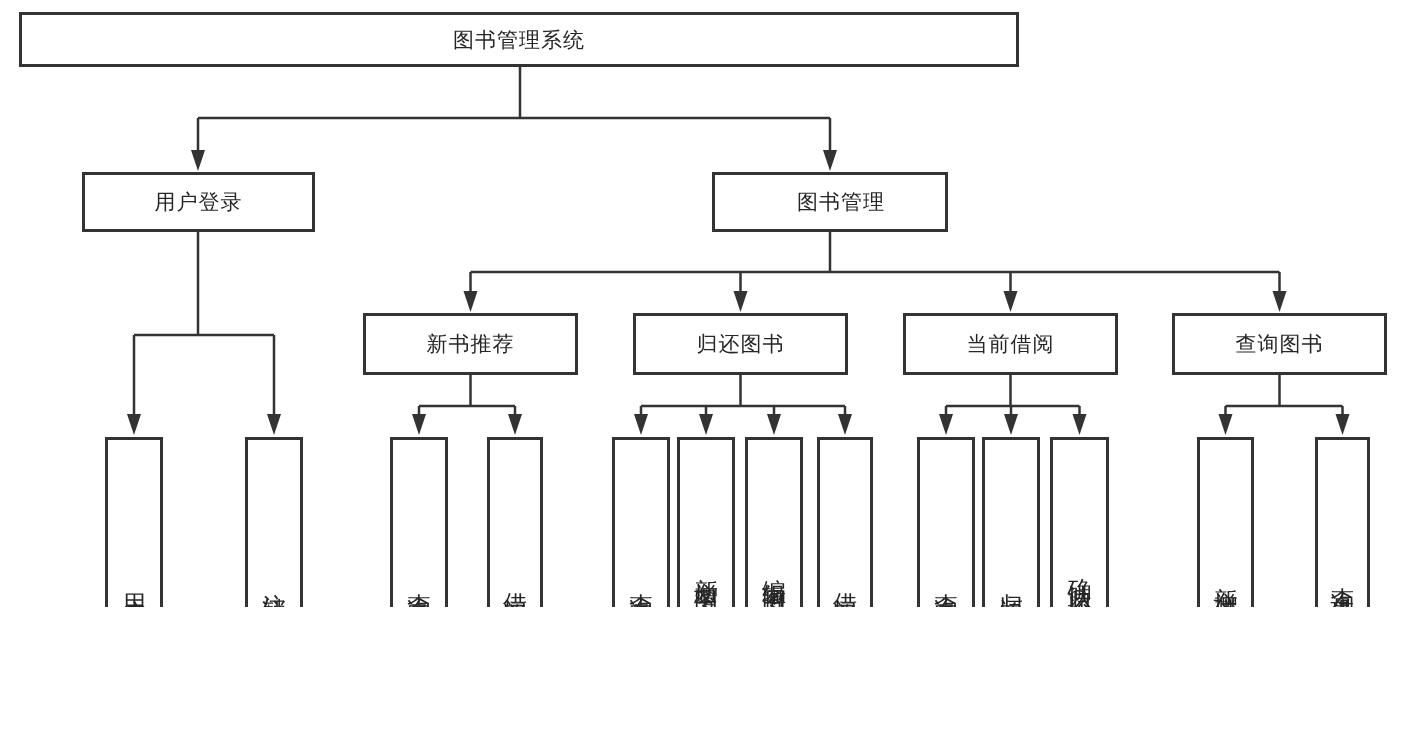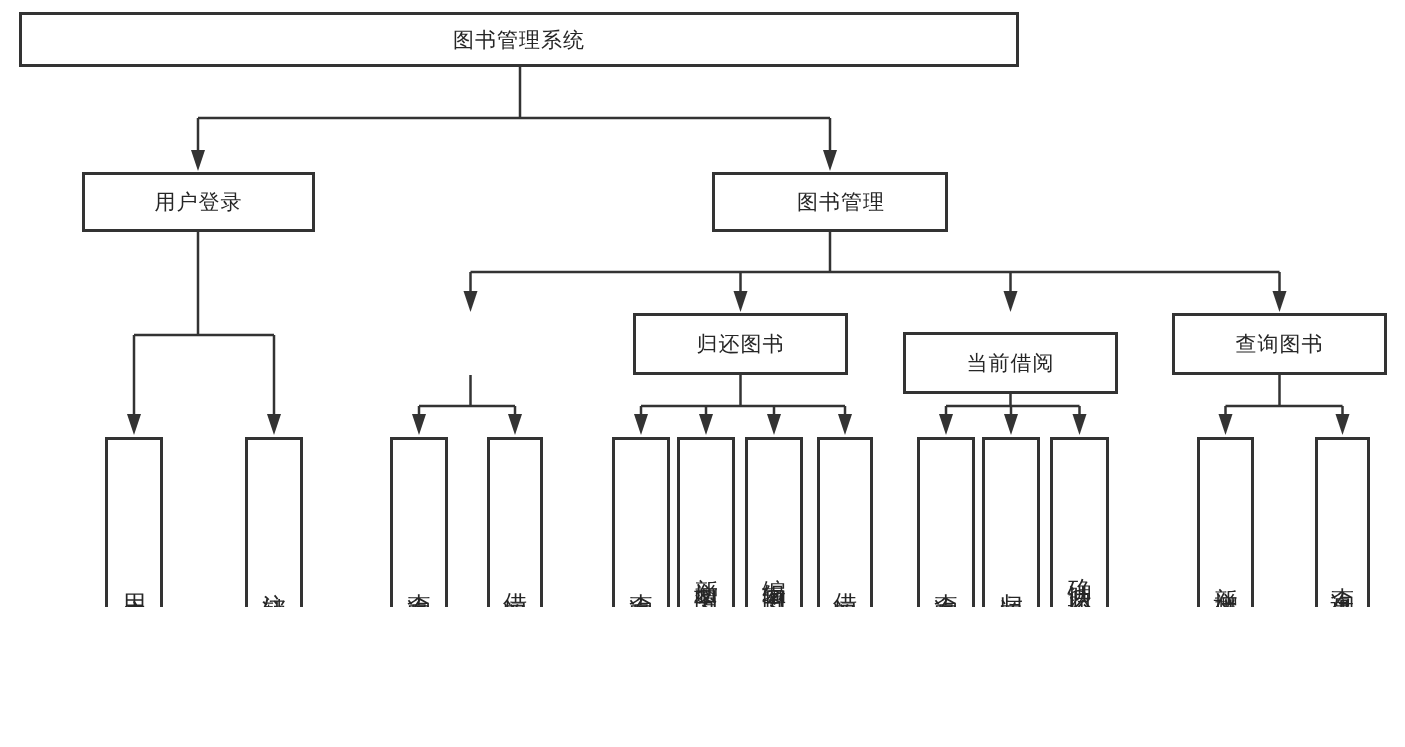"新书推荐" div.box { html: none -> <div> <span>新书推荐</span> </div> }
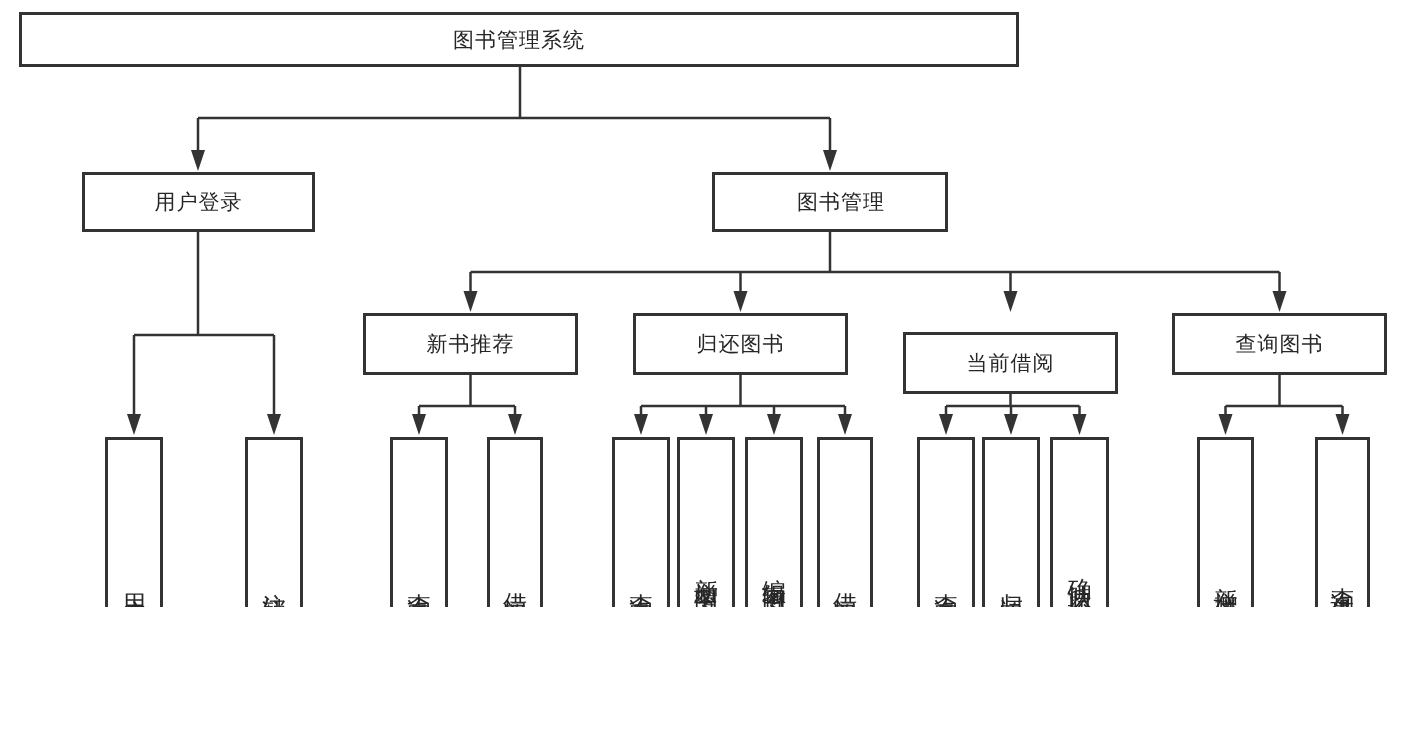"当前借阅" .n-current { margin-top: 19px -> none }
